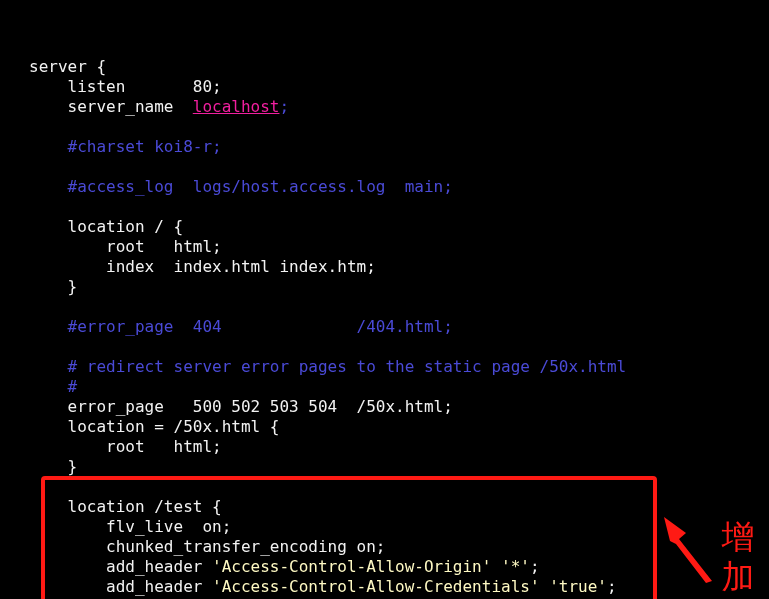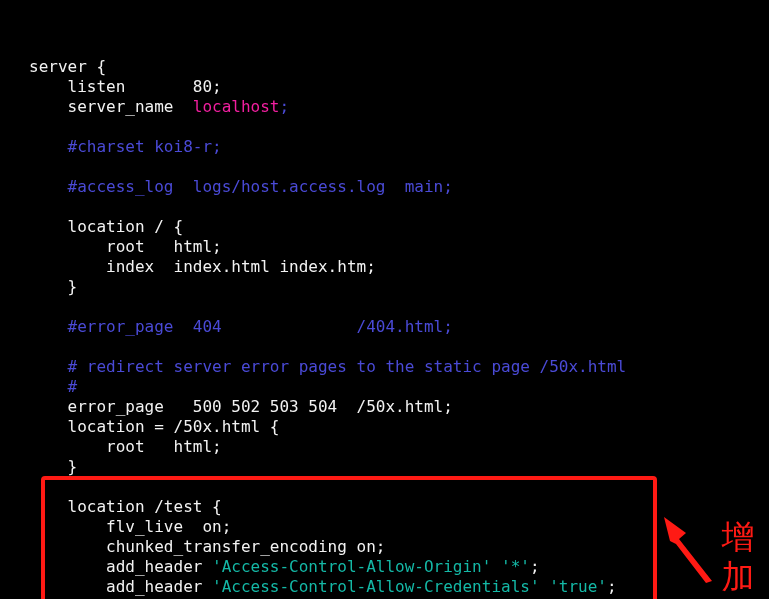"localhost" .tok-value { text-decoration: none -> underline }
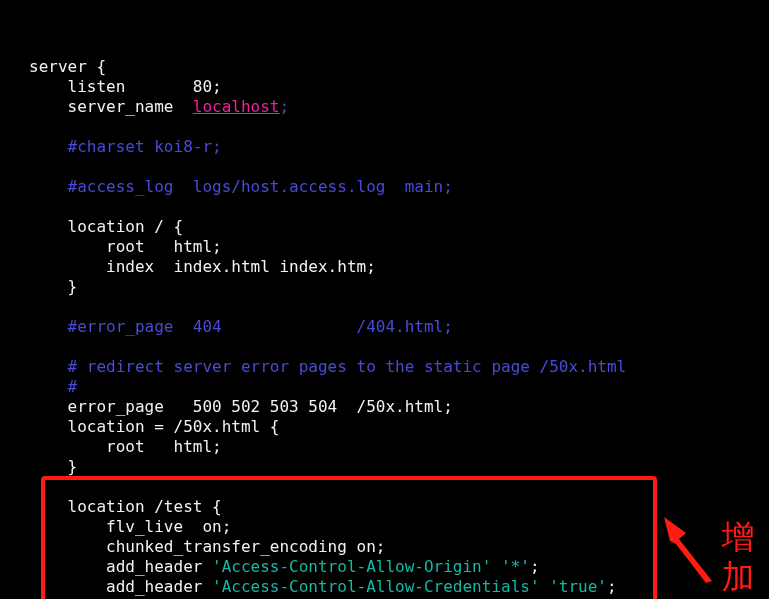"'Access-Control-Allow-Origin'" .tok-string { color: #14b8a6 -> #fef9c3 }
